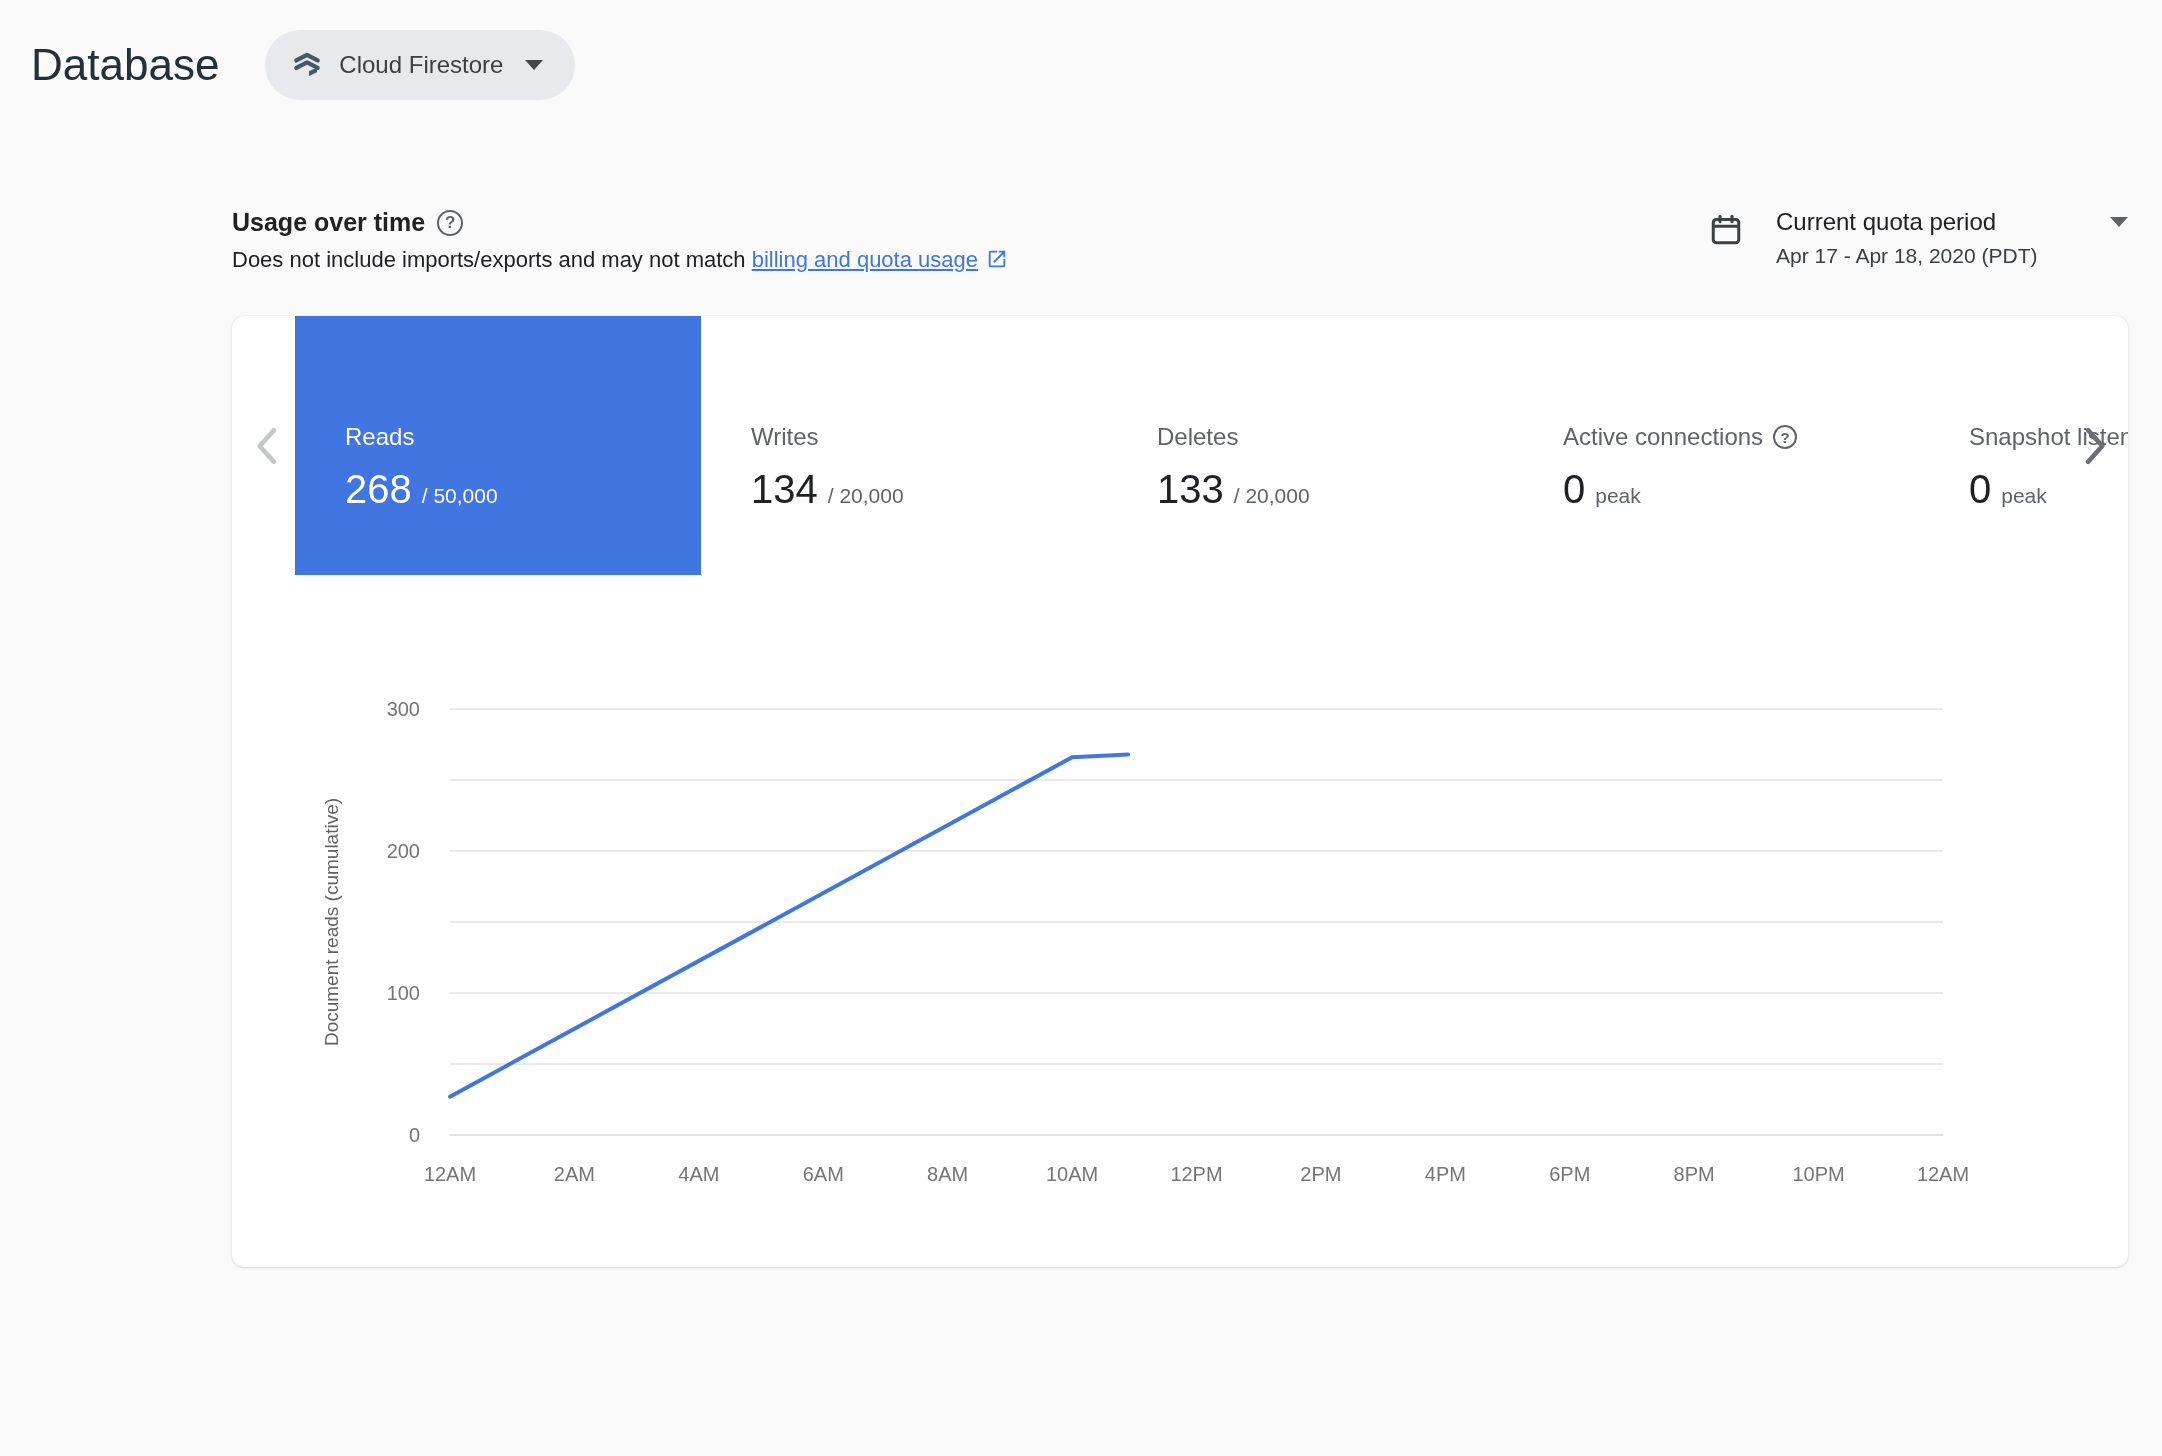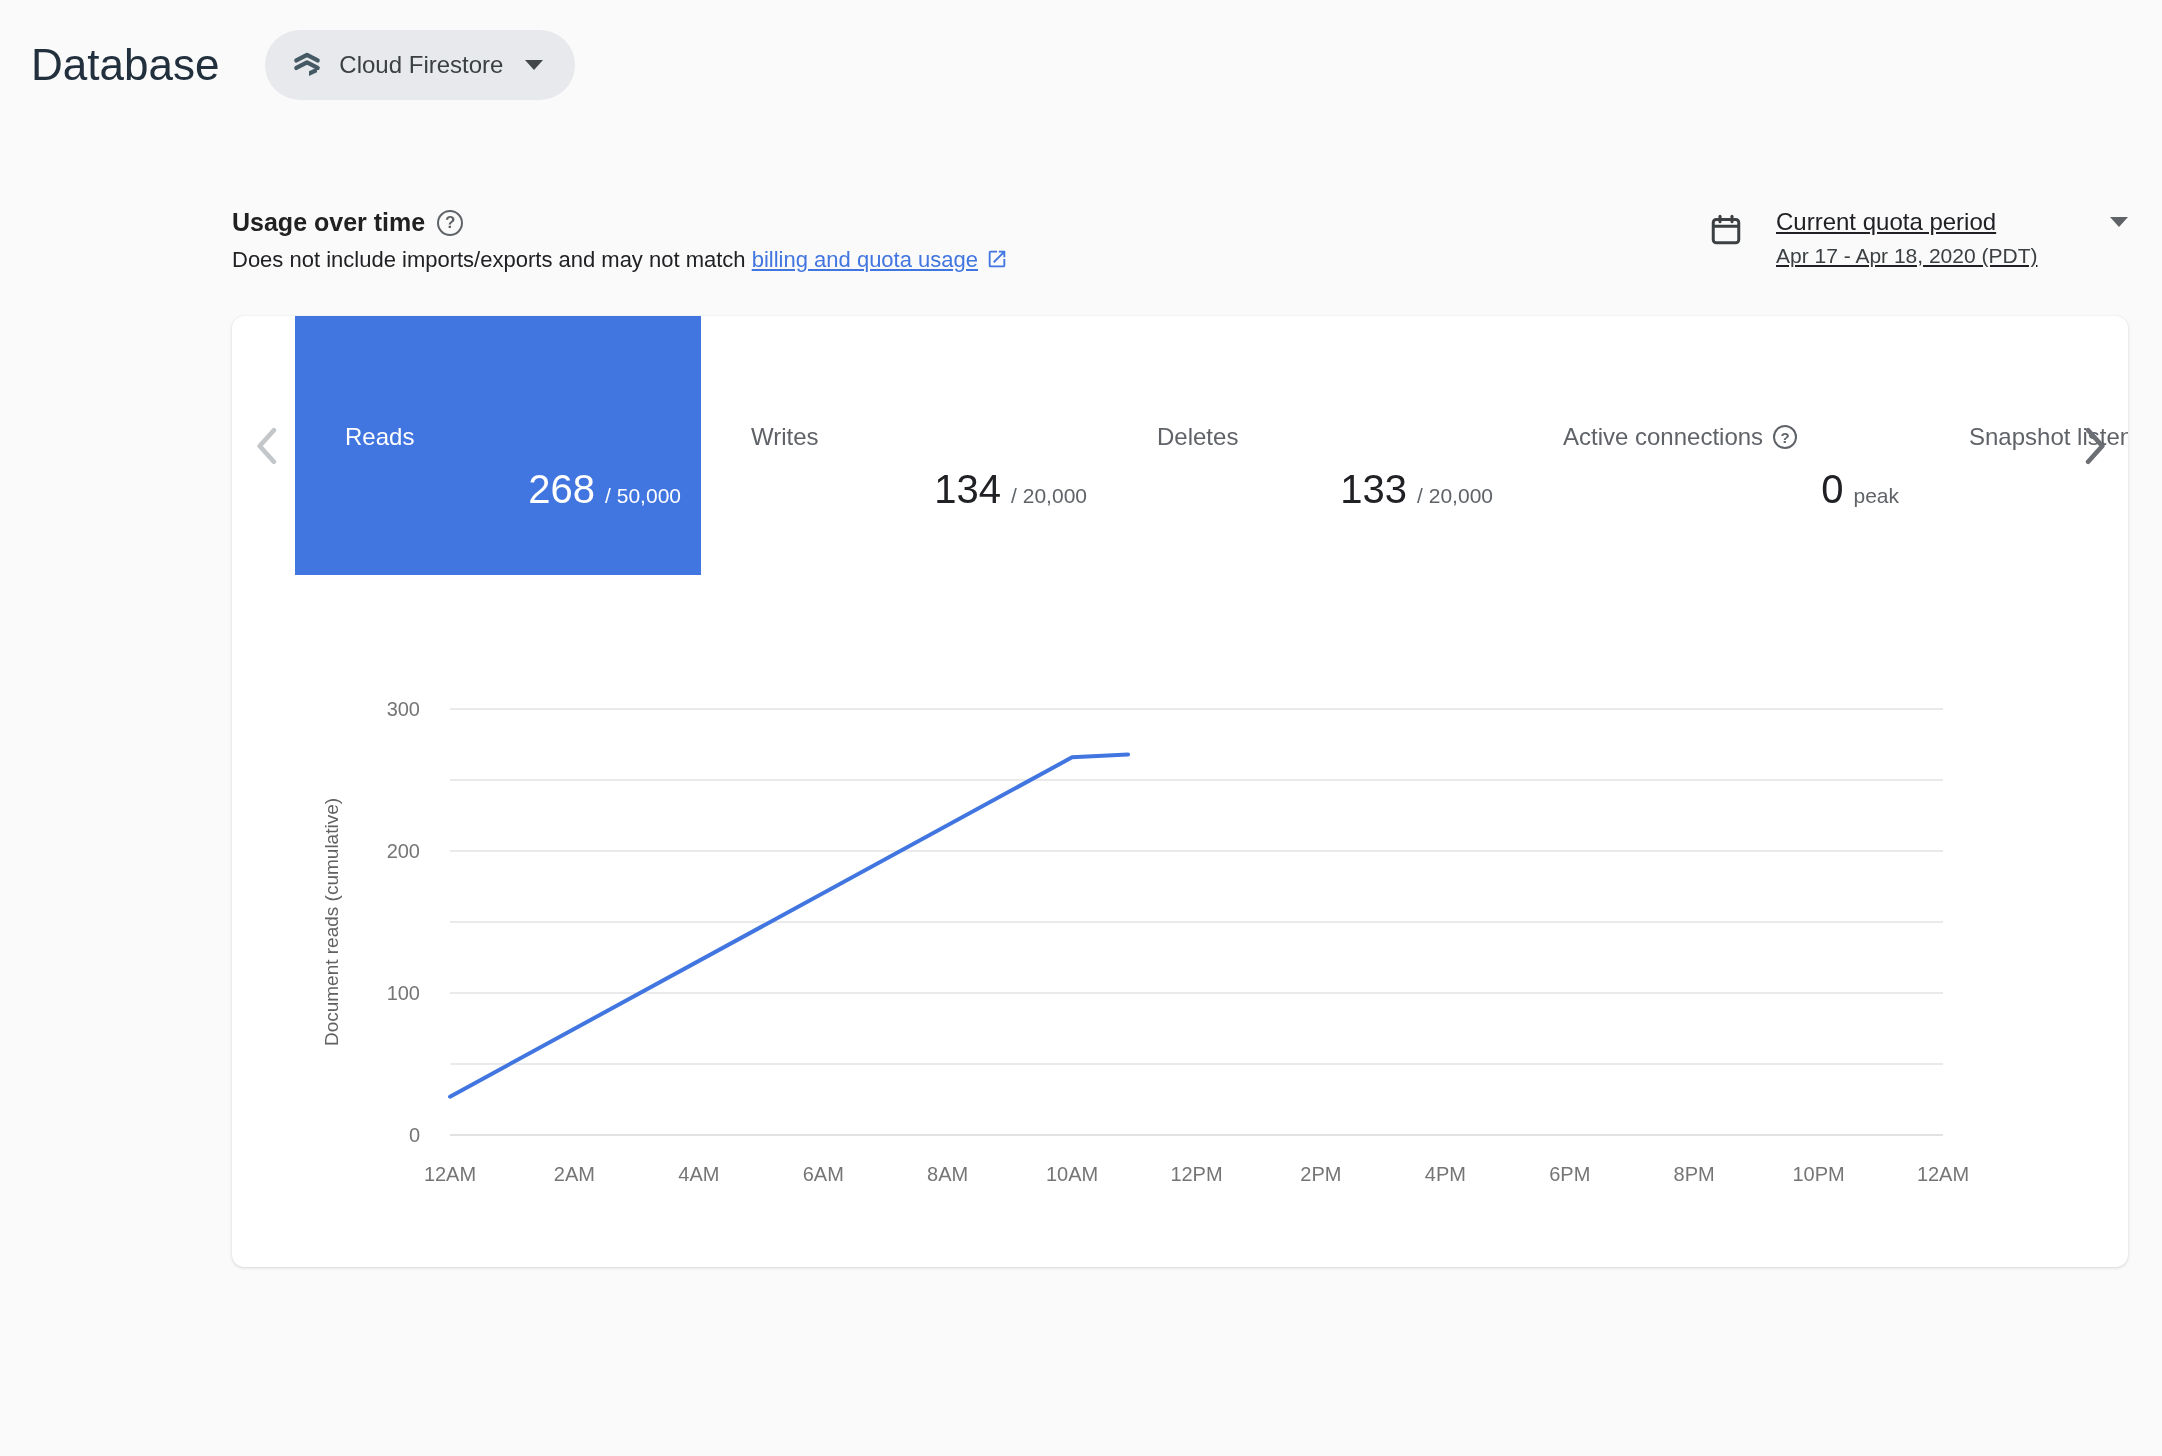"Current quota period" .quota-control { text-decoration: underline -> none }
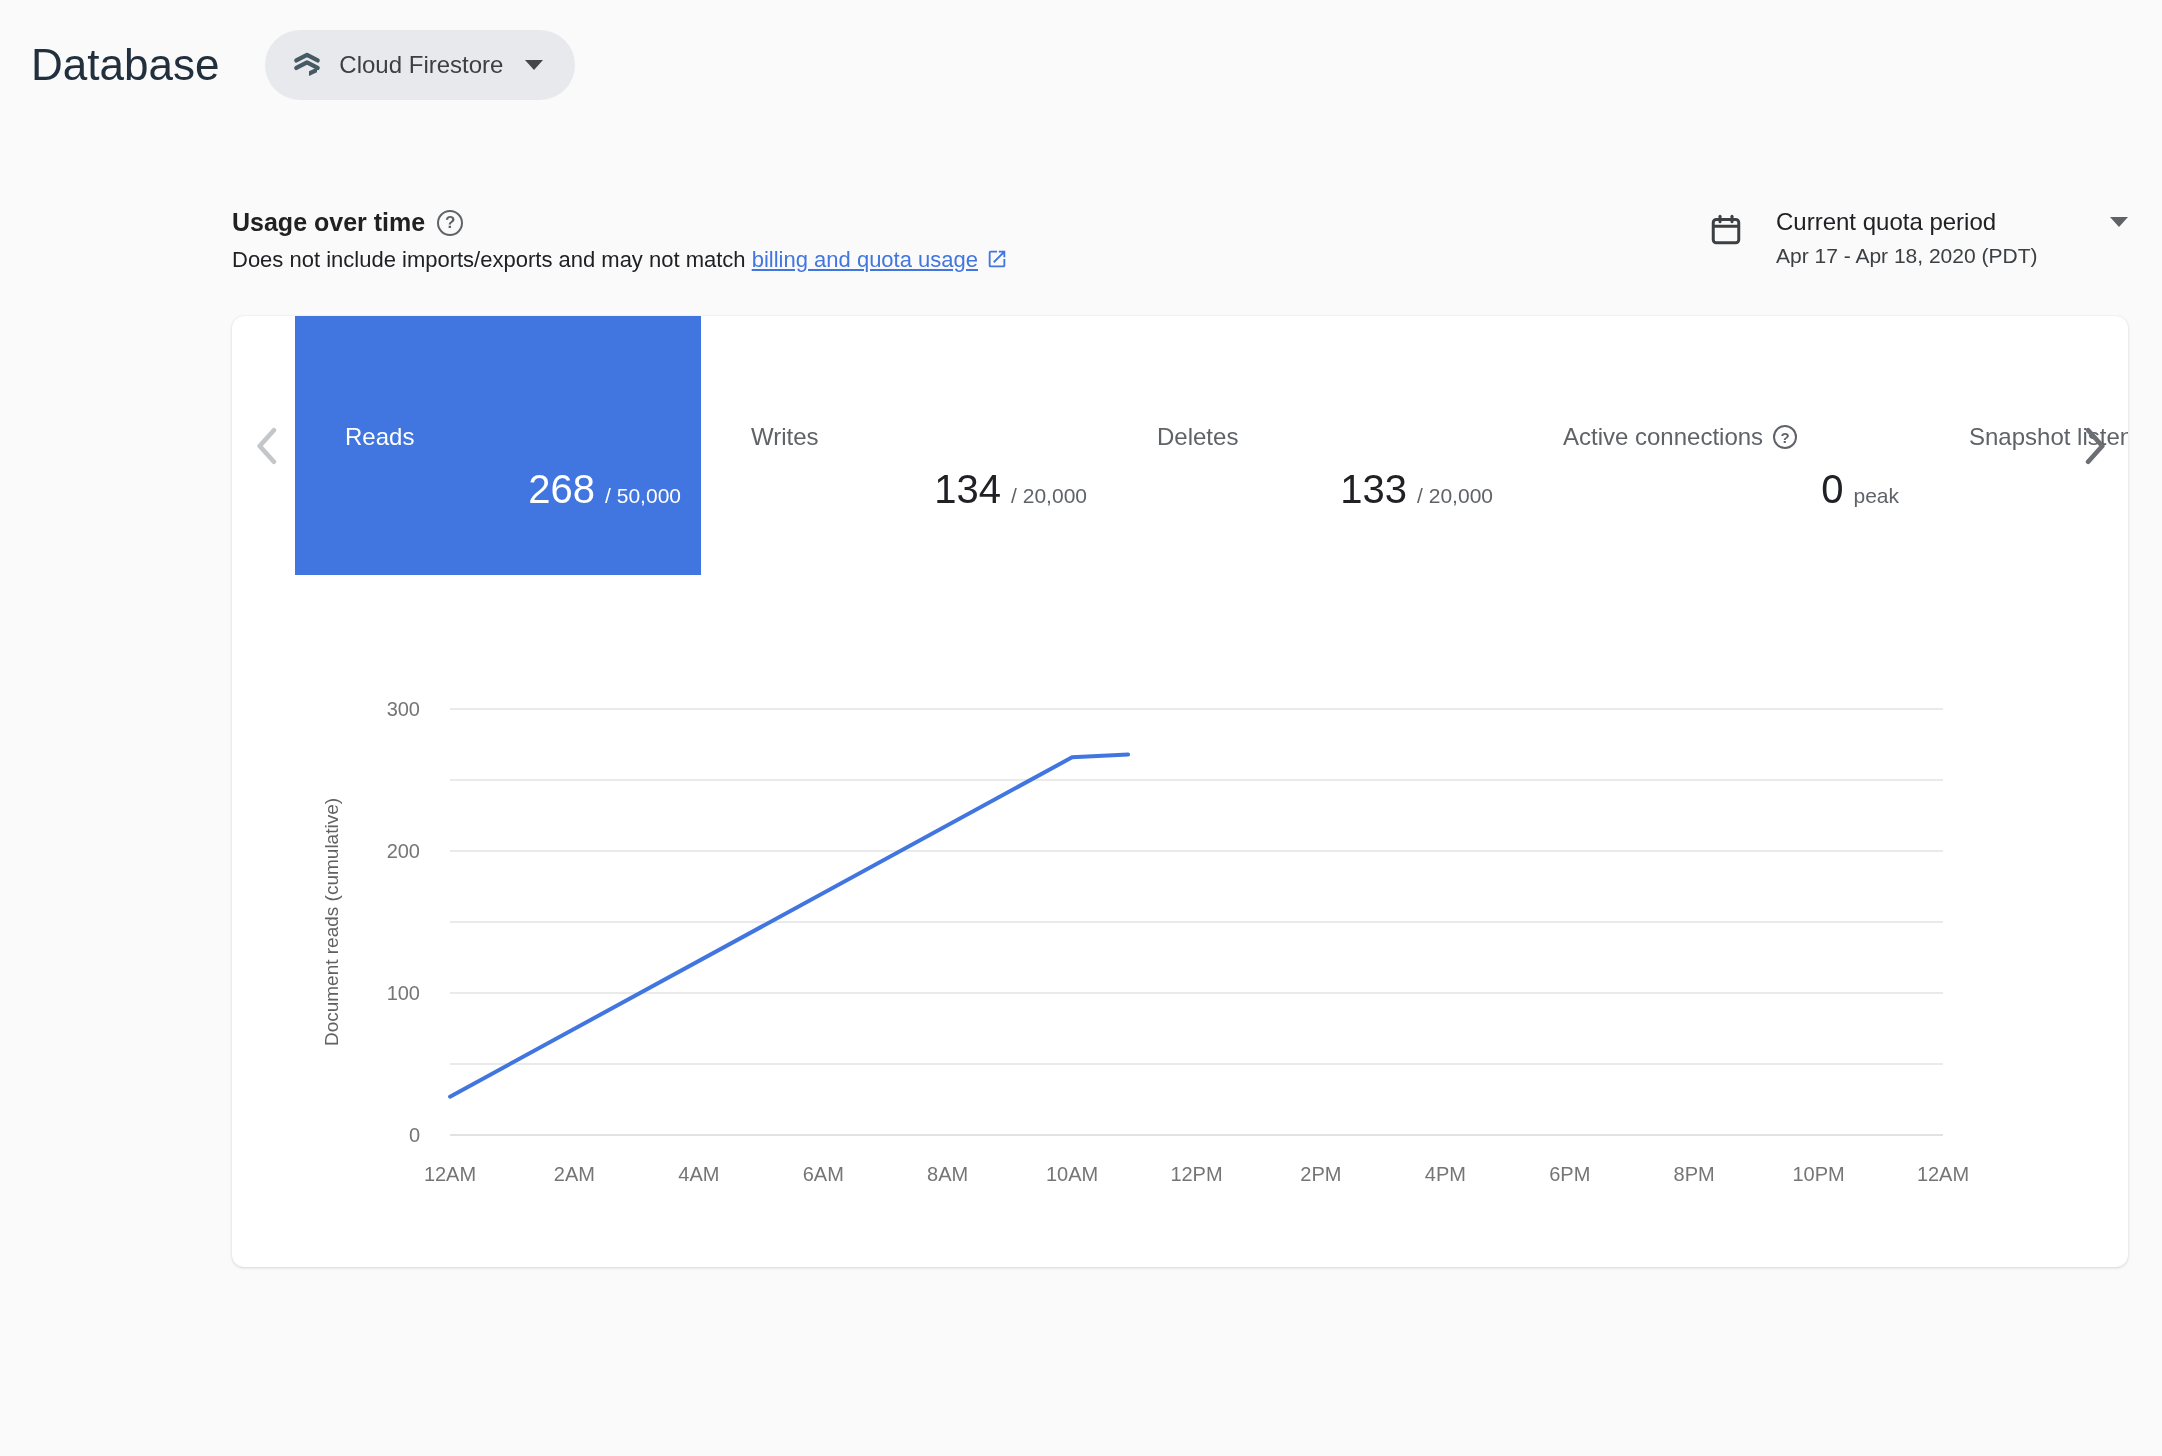"268" .tile-value-row { justify-content: flex-end -> none }
